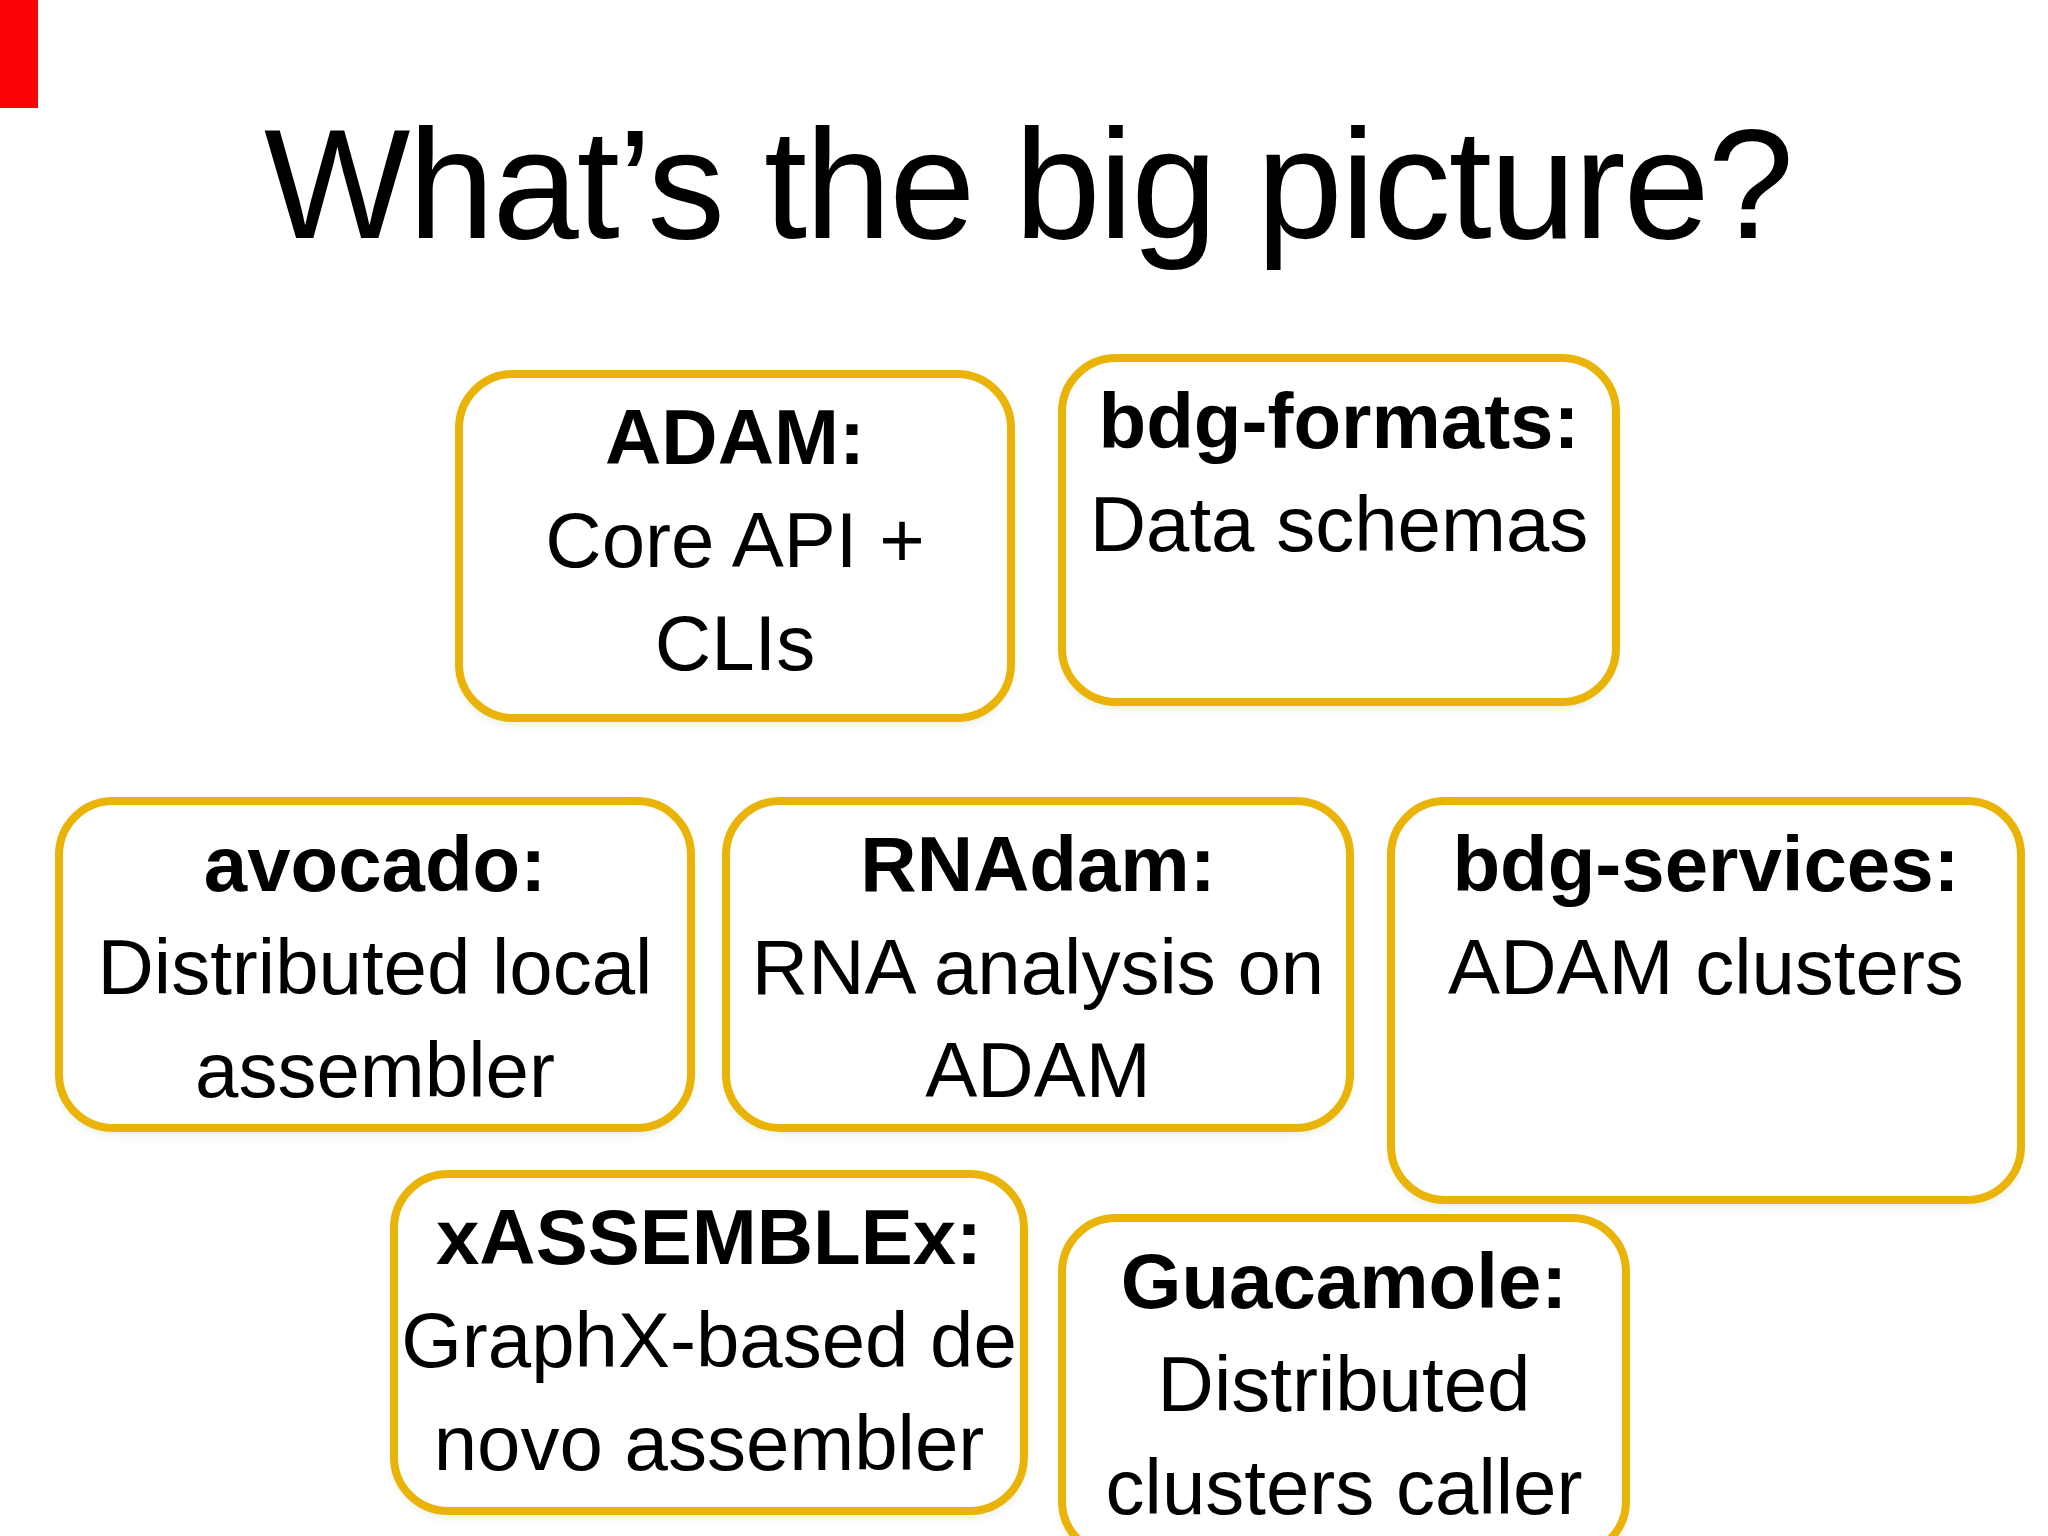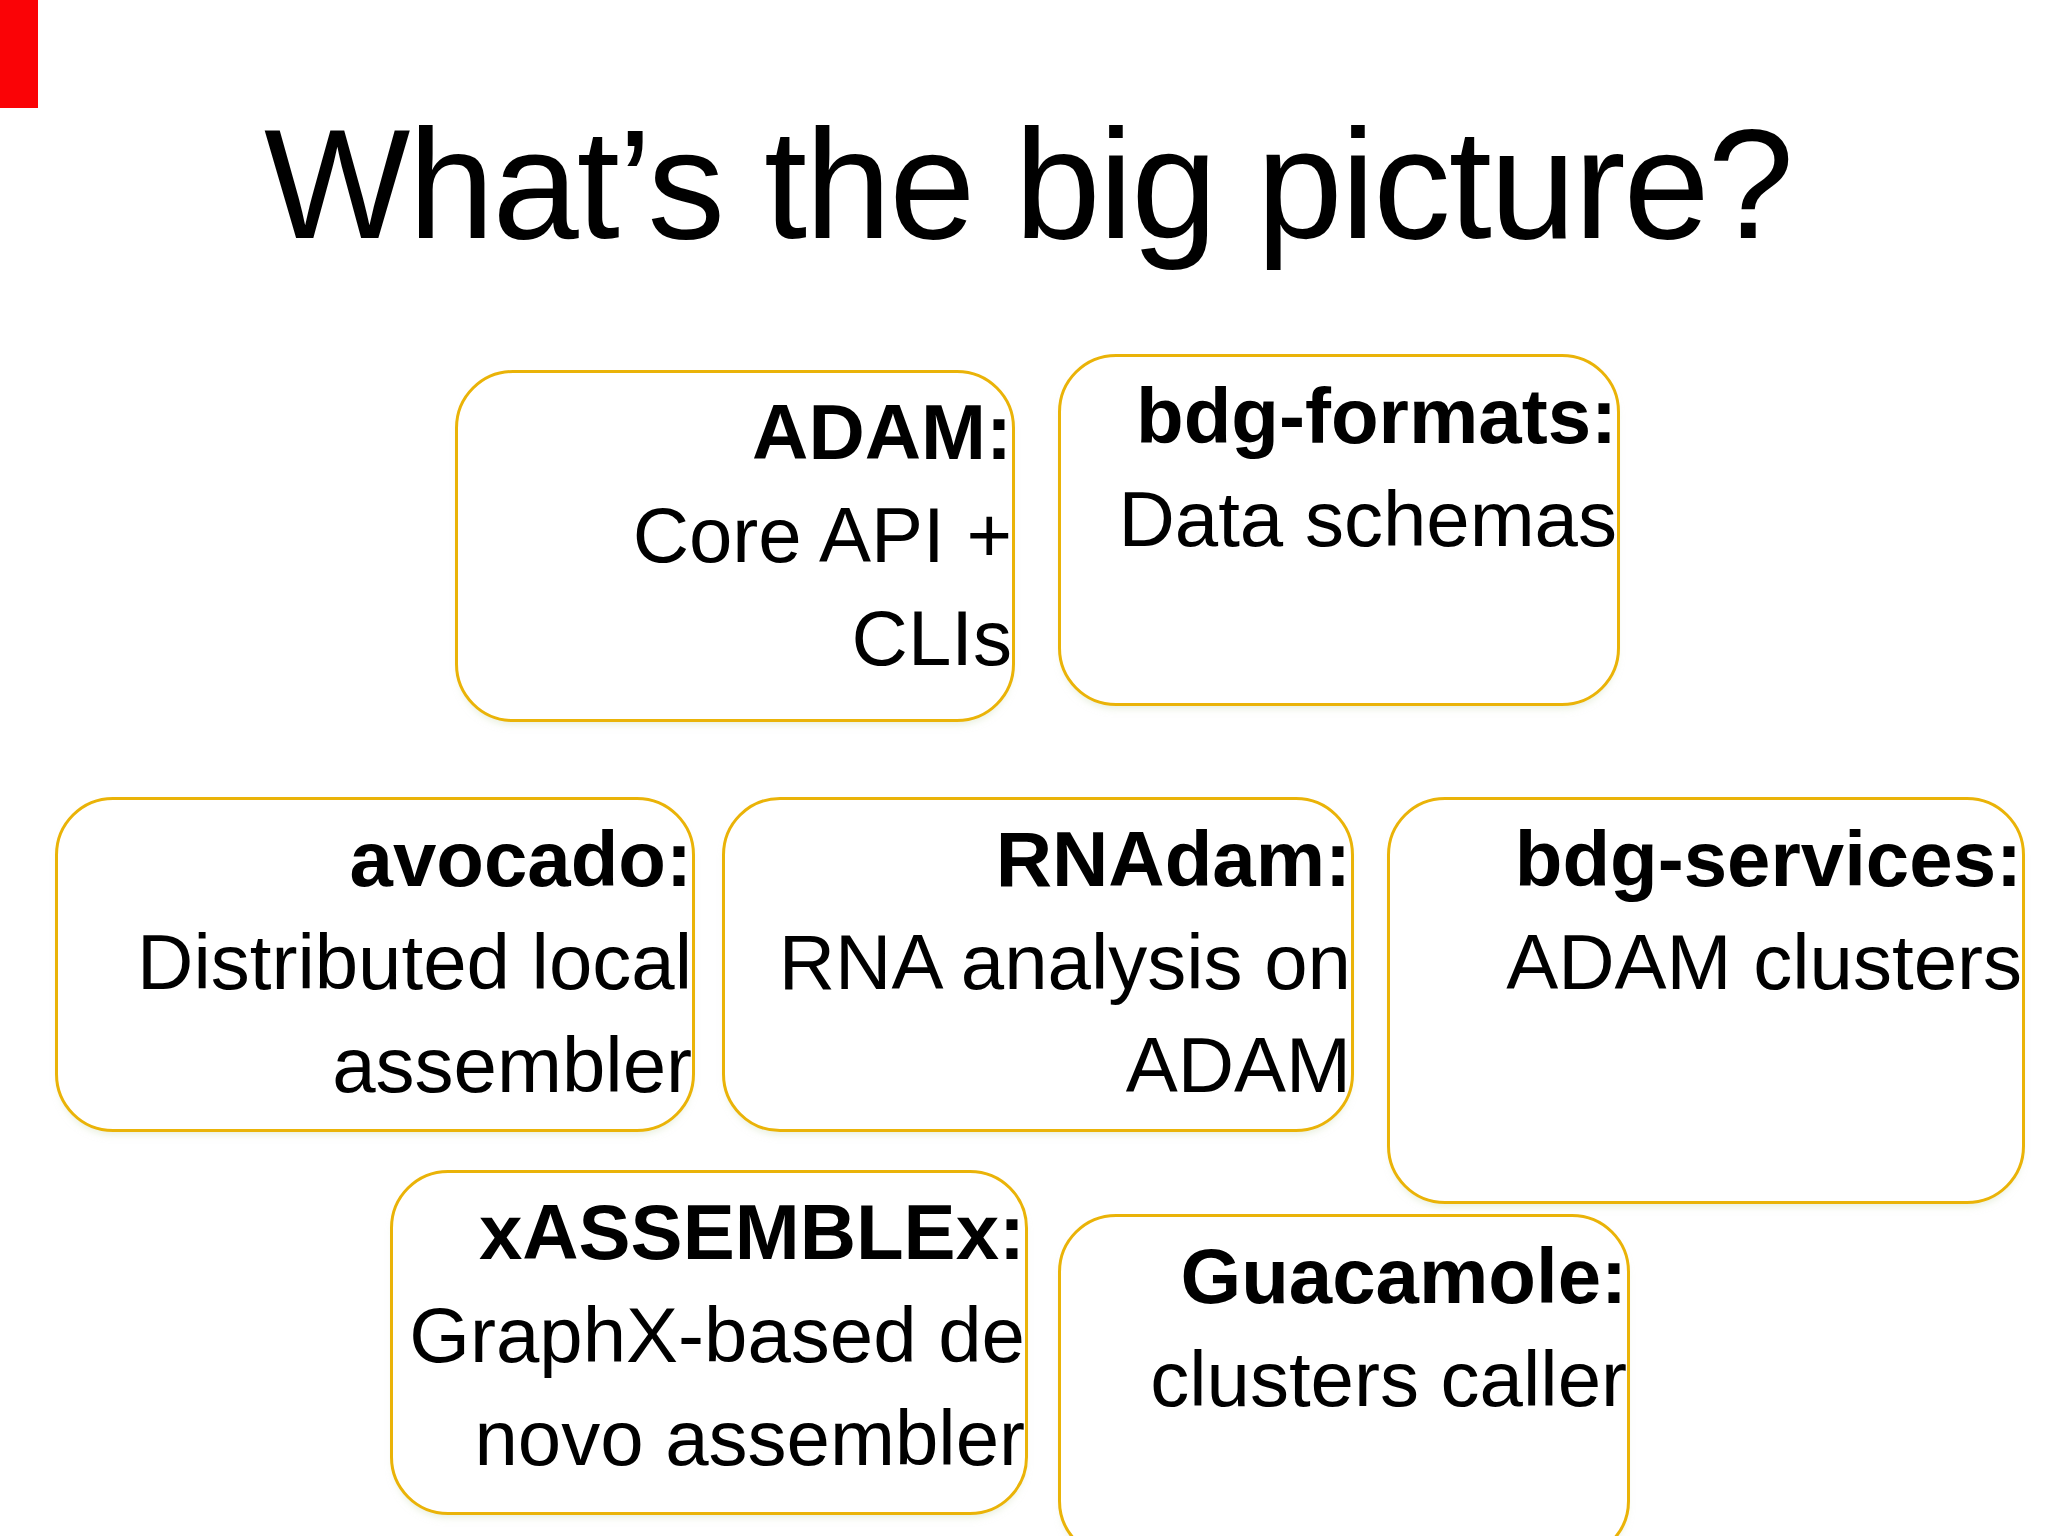"ADAM:" .box { border: 3px solid #eab308 -> 8px solid #eab308; text-align: right -> center }
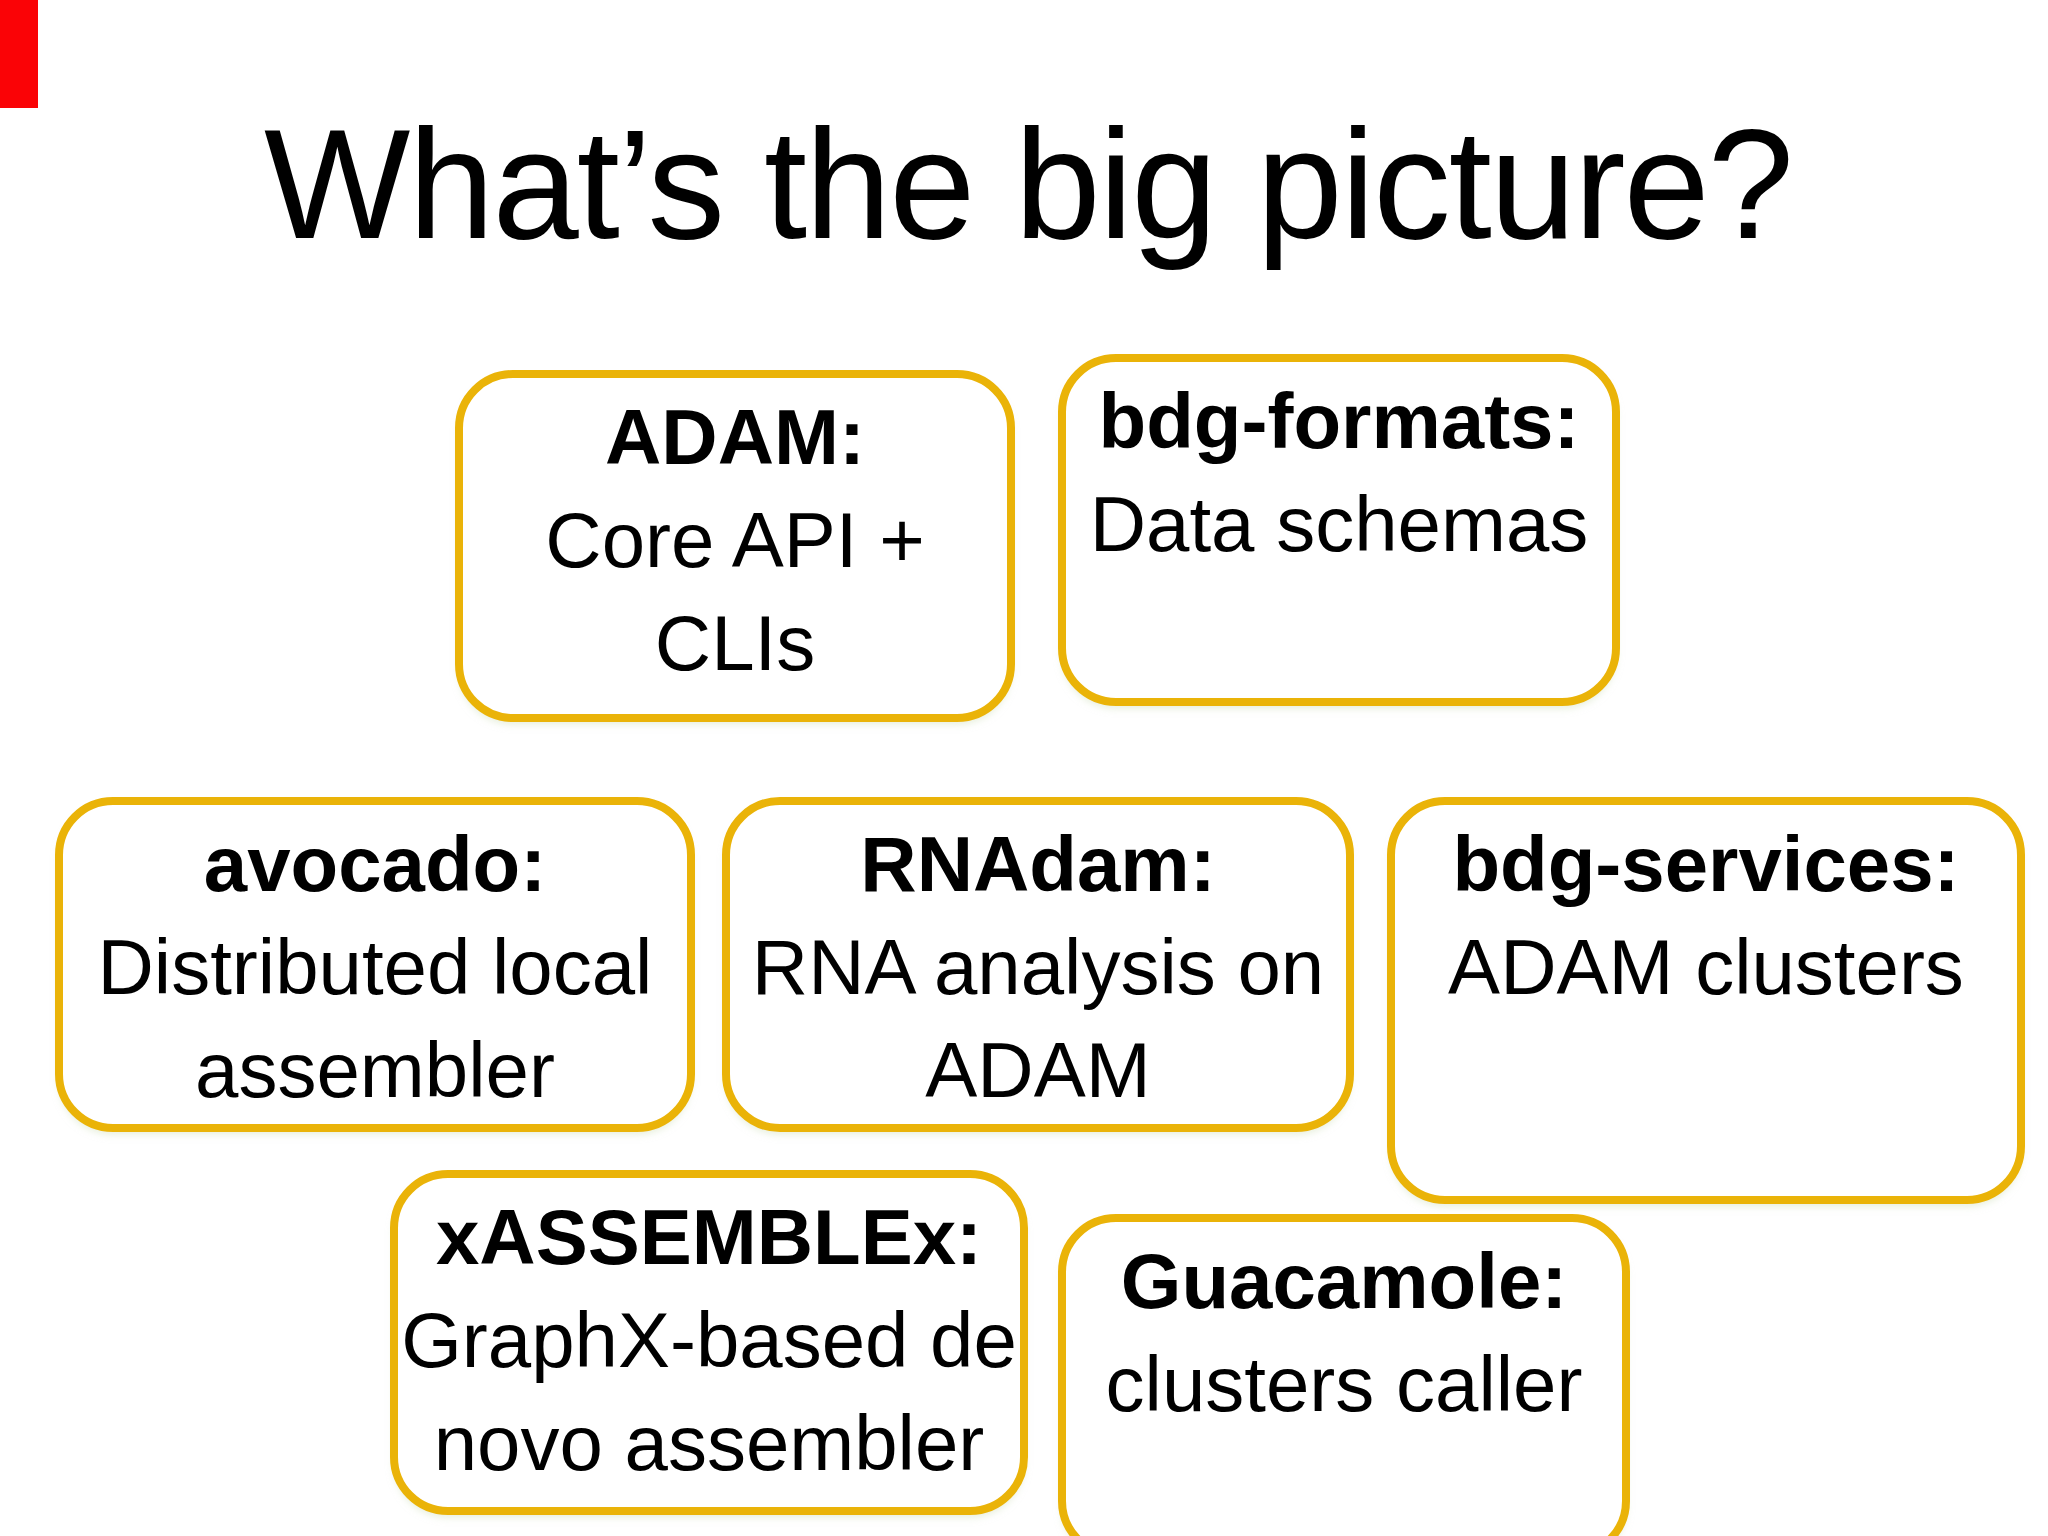"Distributed" div.box-line { html: none -> <div>Distributed</div> }
